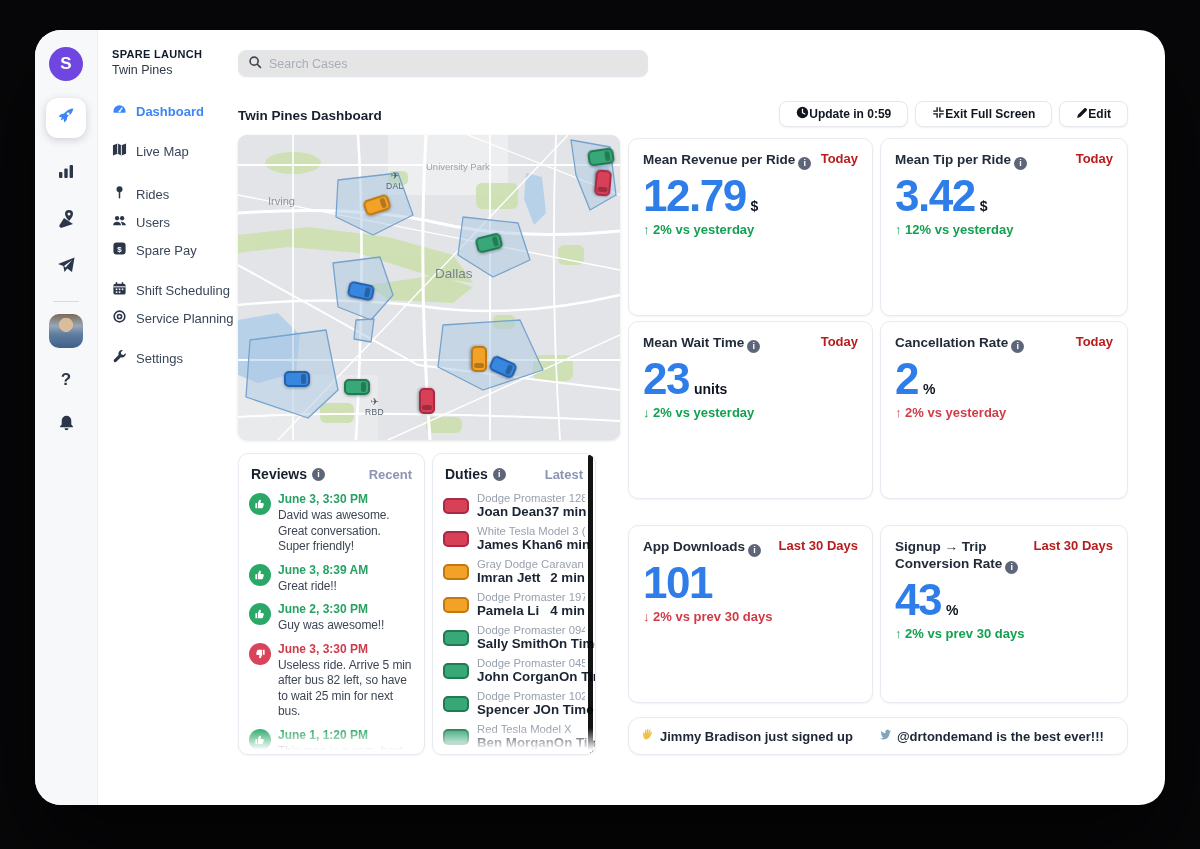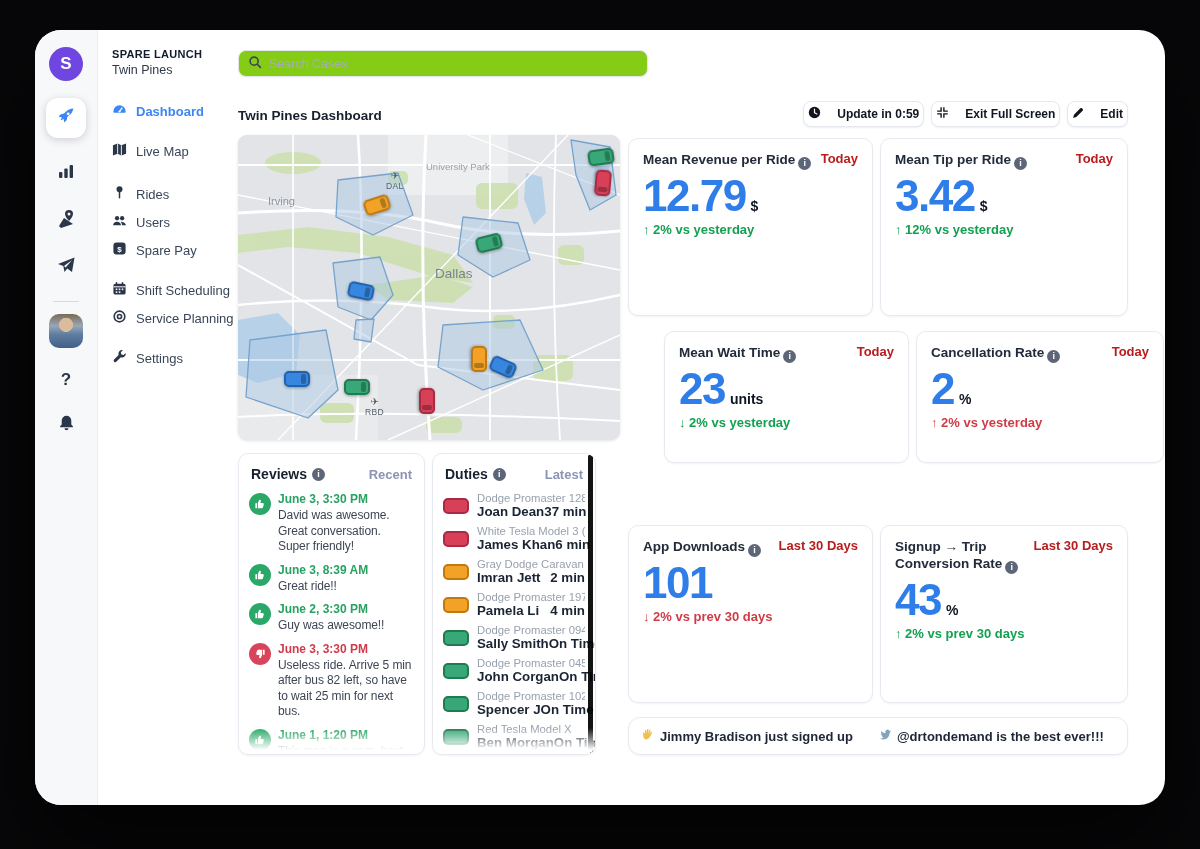"Search Cases" .search { background: #84cc16 -> #e5e5e5 }
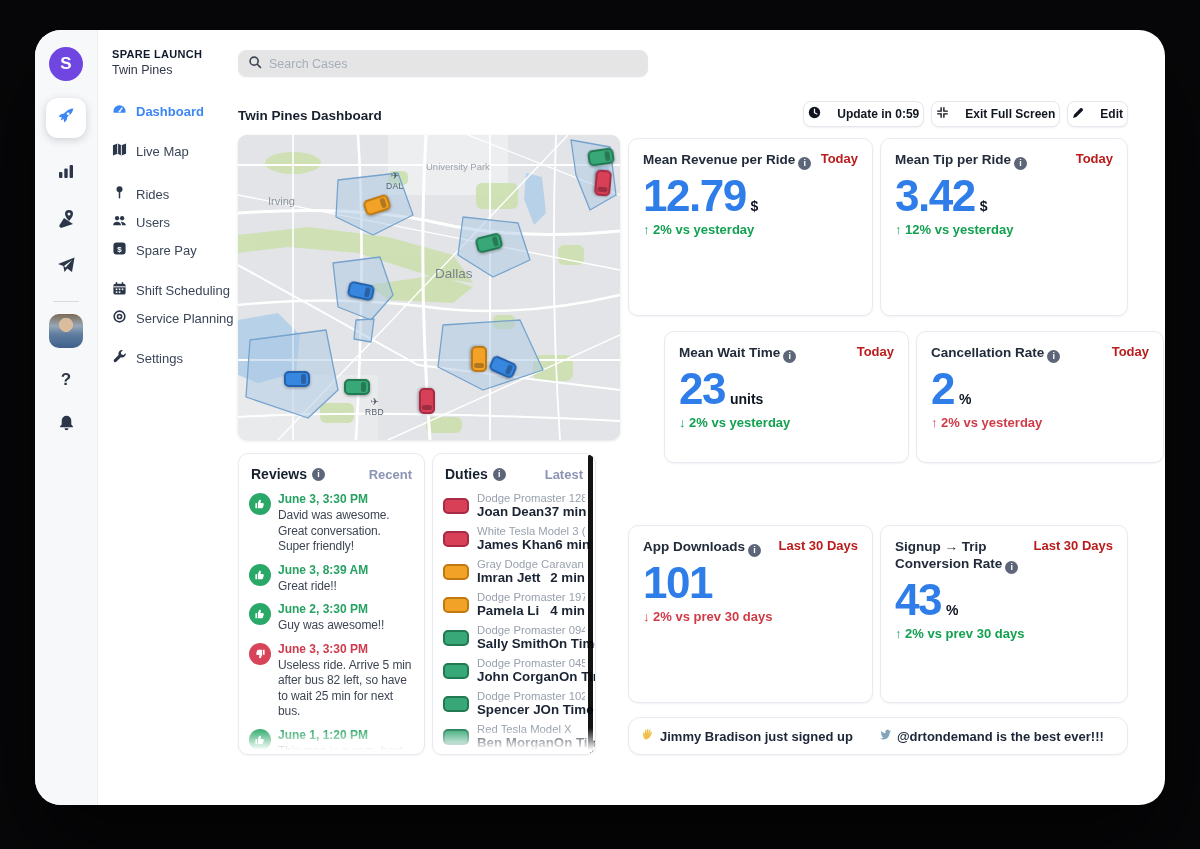"Update in 0:59" .tbtn { gap: 16px -> 0; padding: 0 4px -> 0 16px }
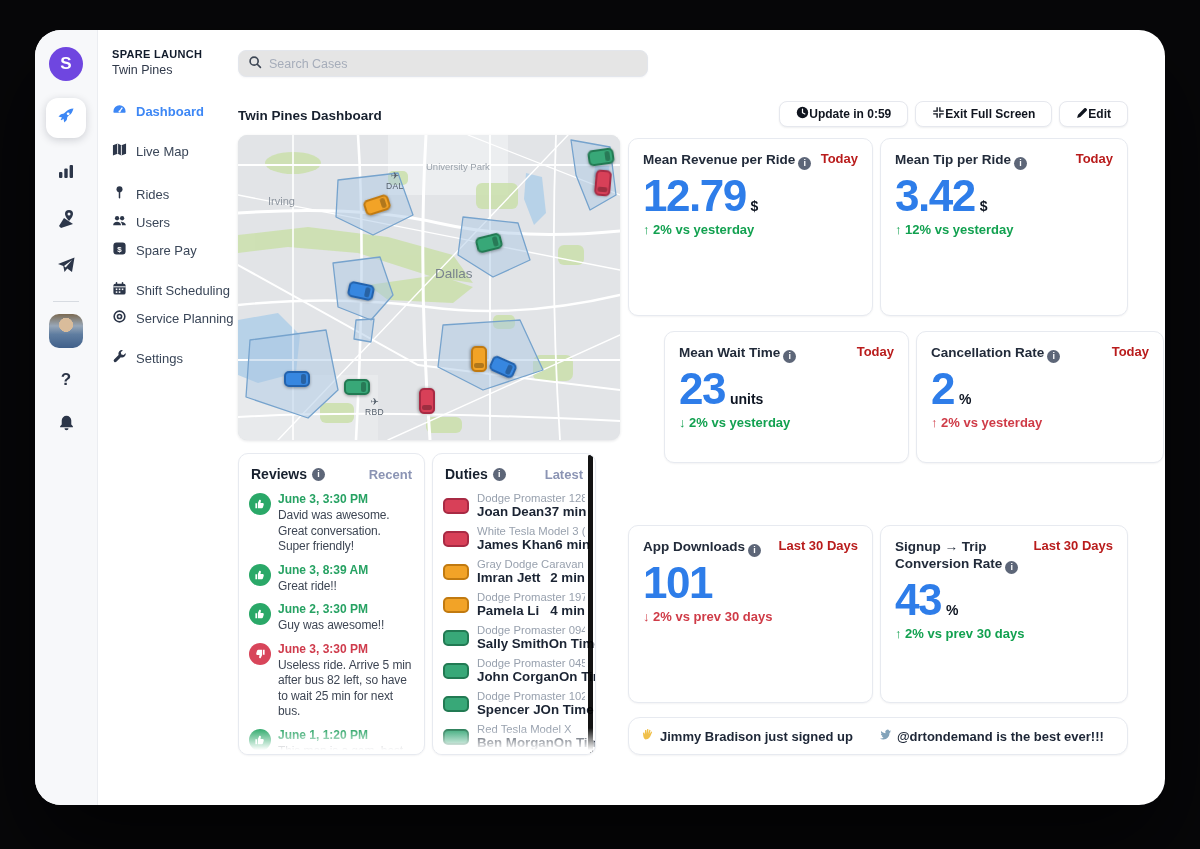"Mean Wait Time i" .r2 { height: 132px -> 178px; margin-left: 36px -> none; top: 301px -> 291px }
